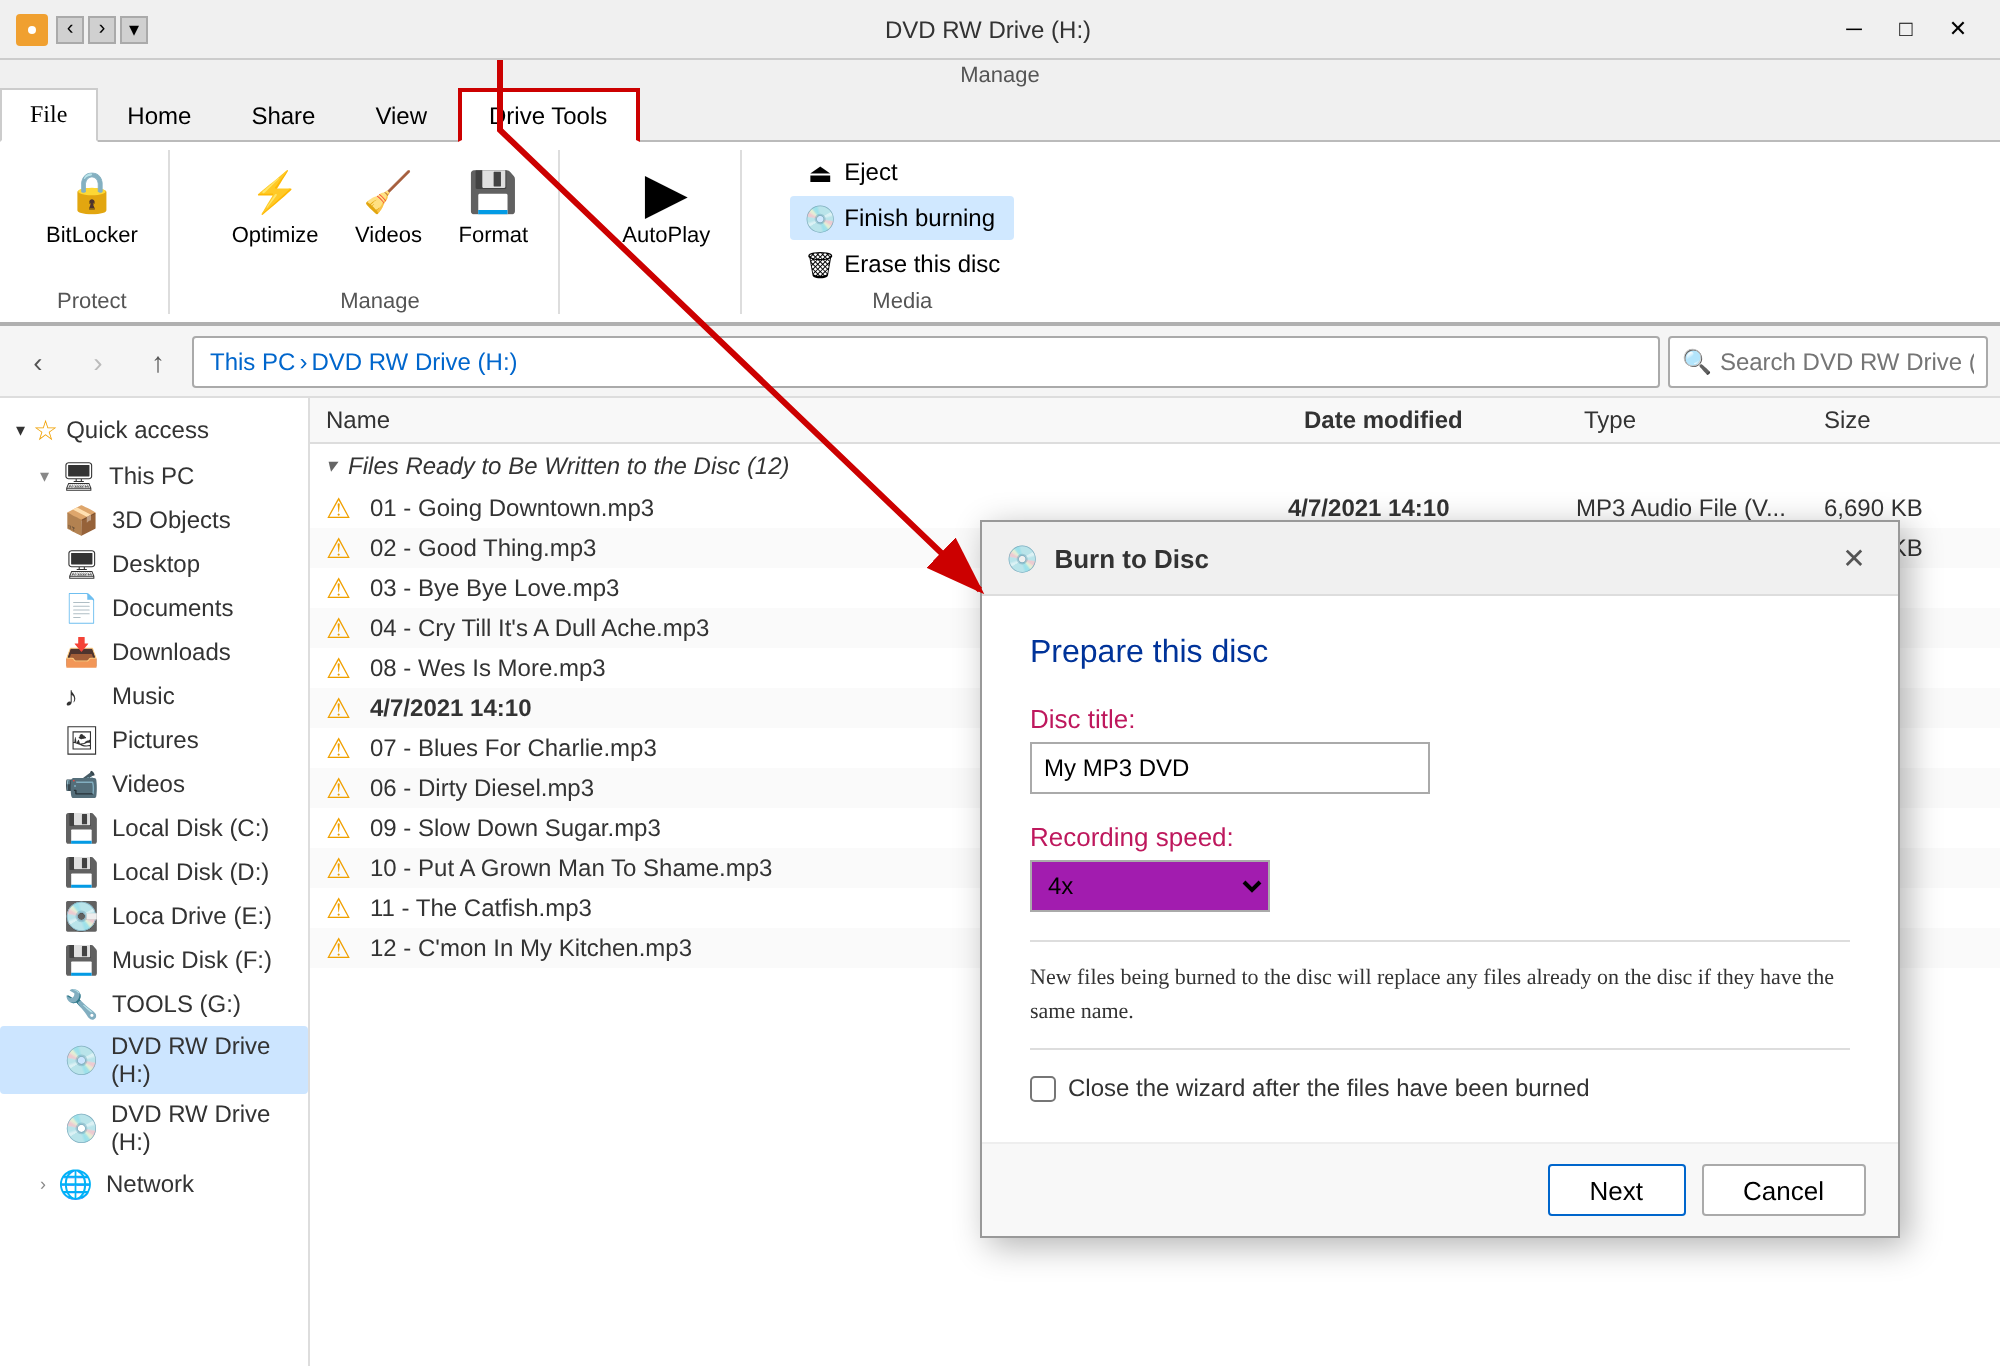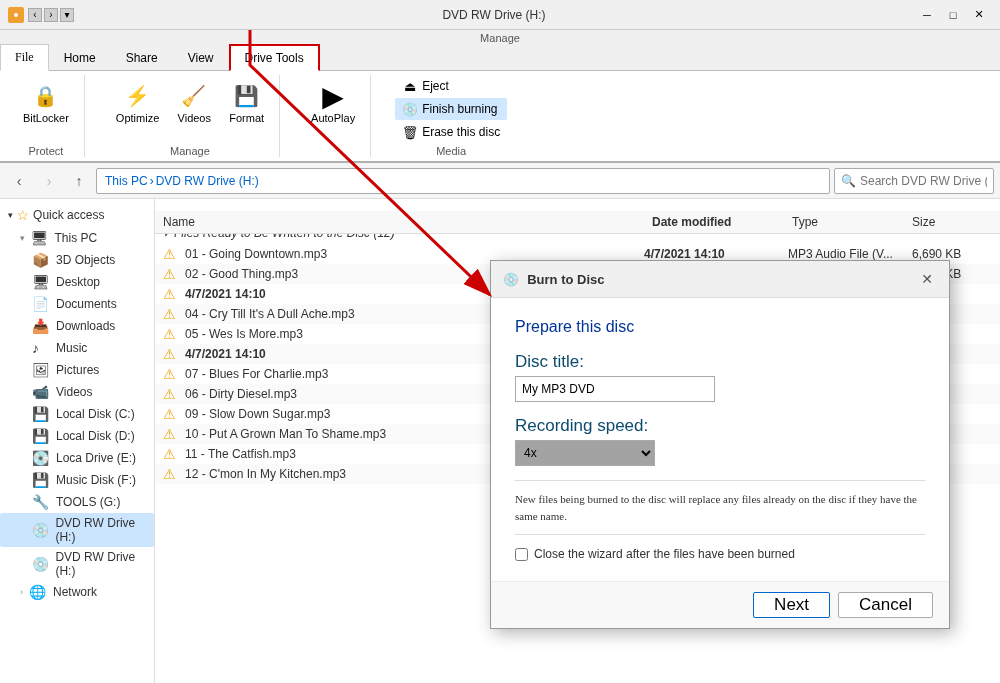"Name" .file-list-header { top: 12px -> 0 }
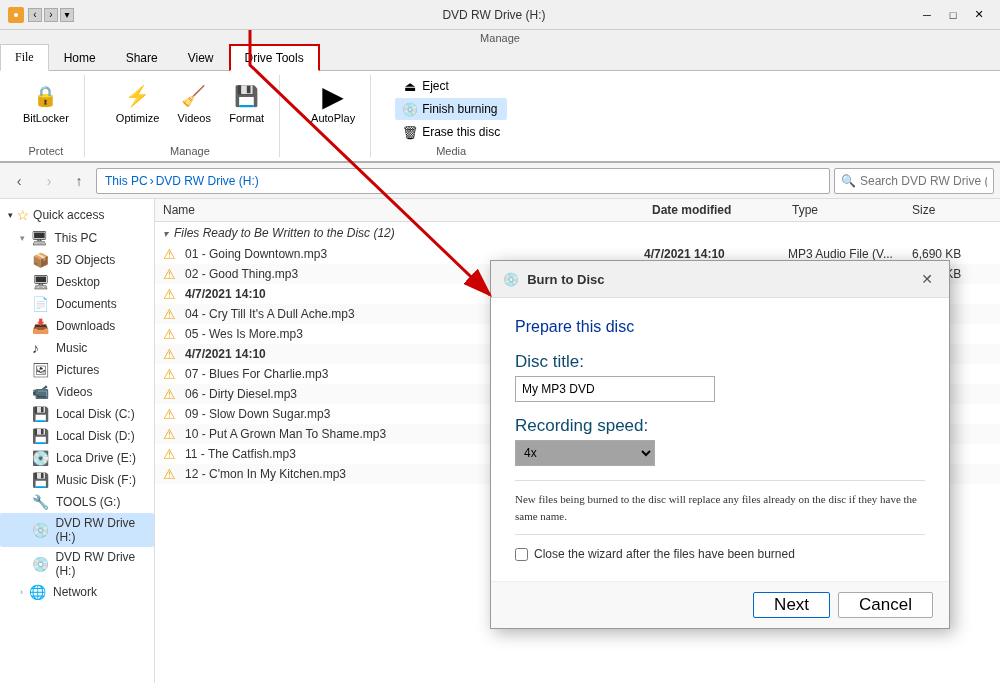"03 - Bye Bye Love.mp3" div.col { html: none -> <div>03 - Bye Bye Love.mp3</div> }
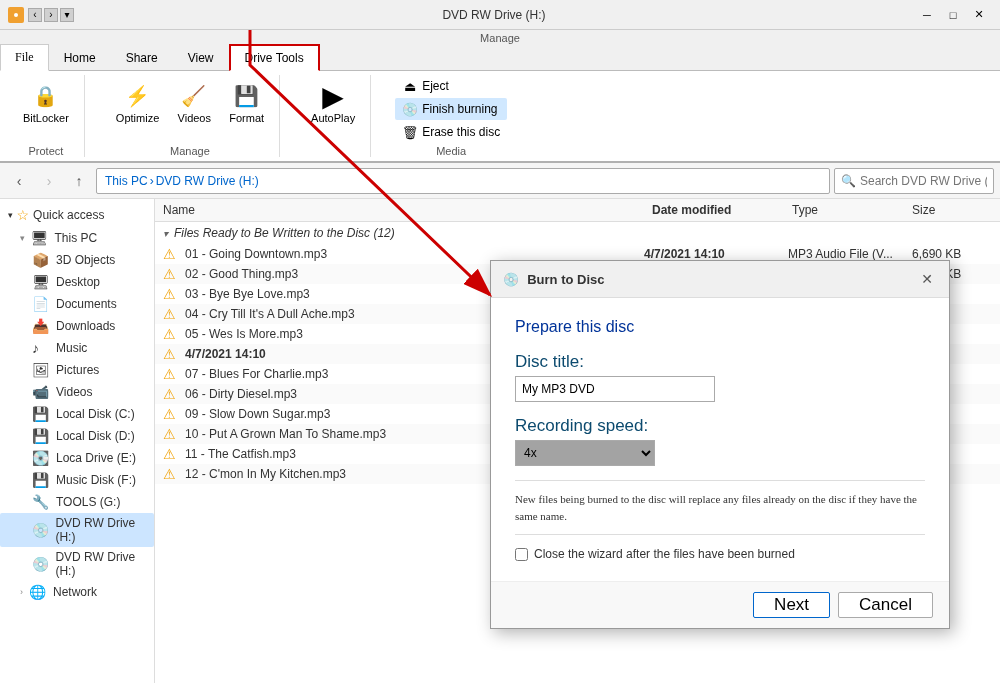"05 - Wes Is More.mp3" div.col { text: 05 -> 08 }
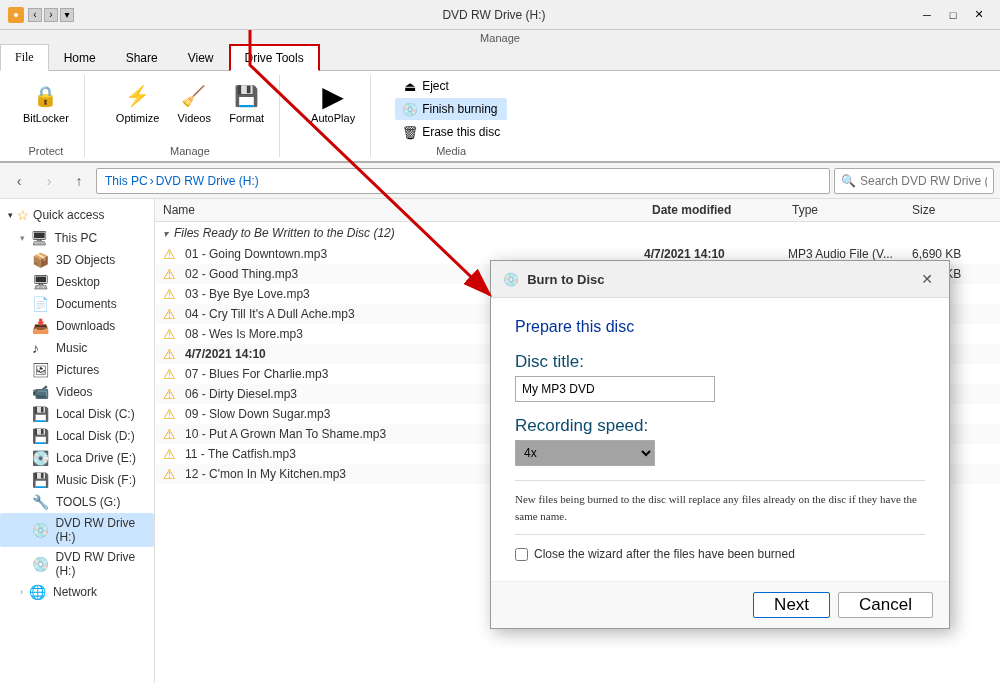"Disc title:" .form-label { color: #0c4a6e -> #be185d; font-size: 17px -> 13px }
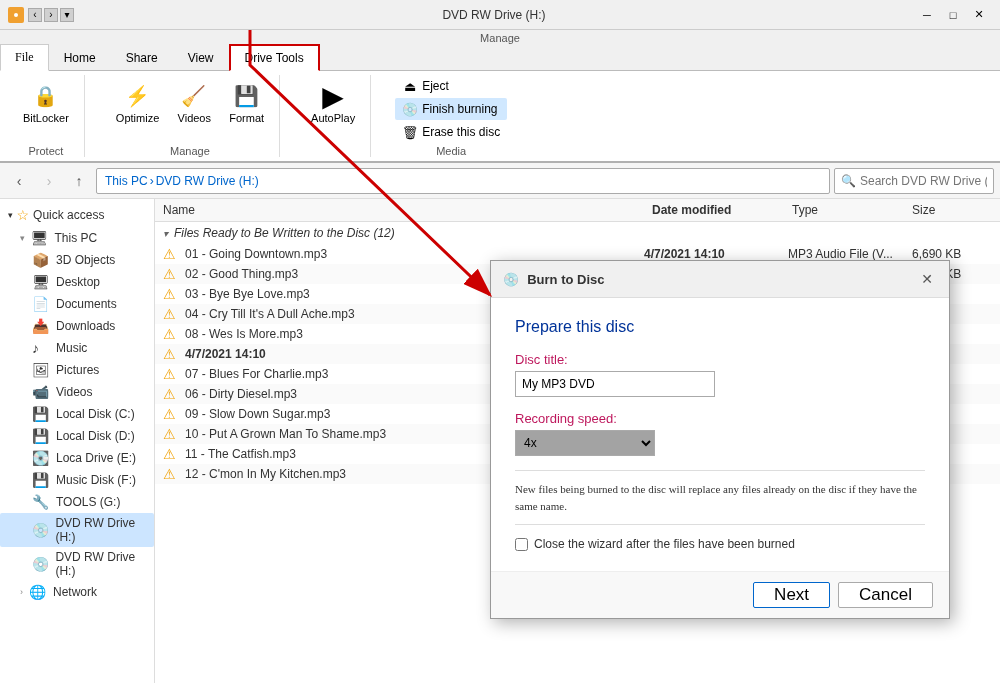"4x" .form-select { background: #a3a3a3 -> #a21caf; width: 140px -> 120px }
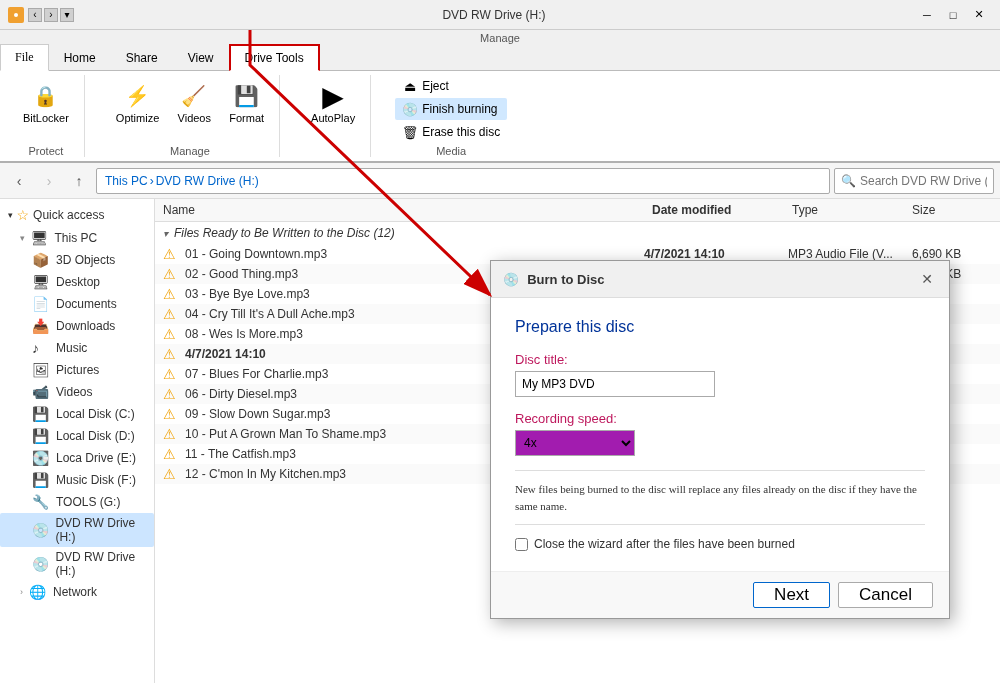"Next" .dialog-btn { font-size: 17px -> 13px }
